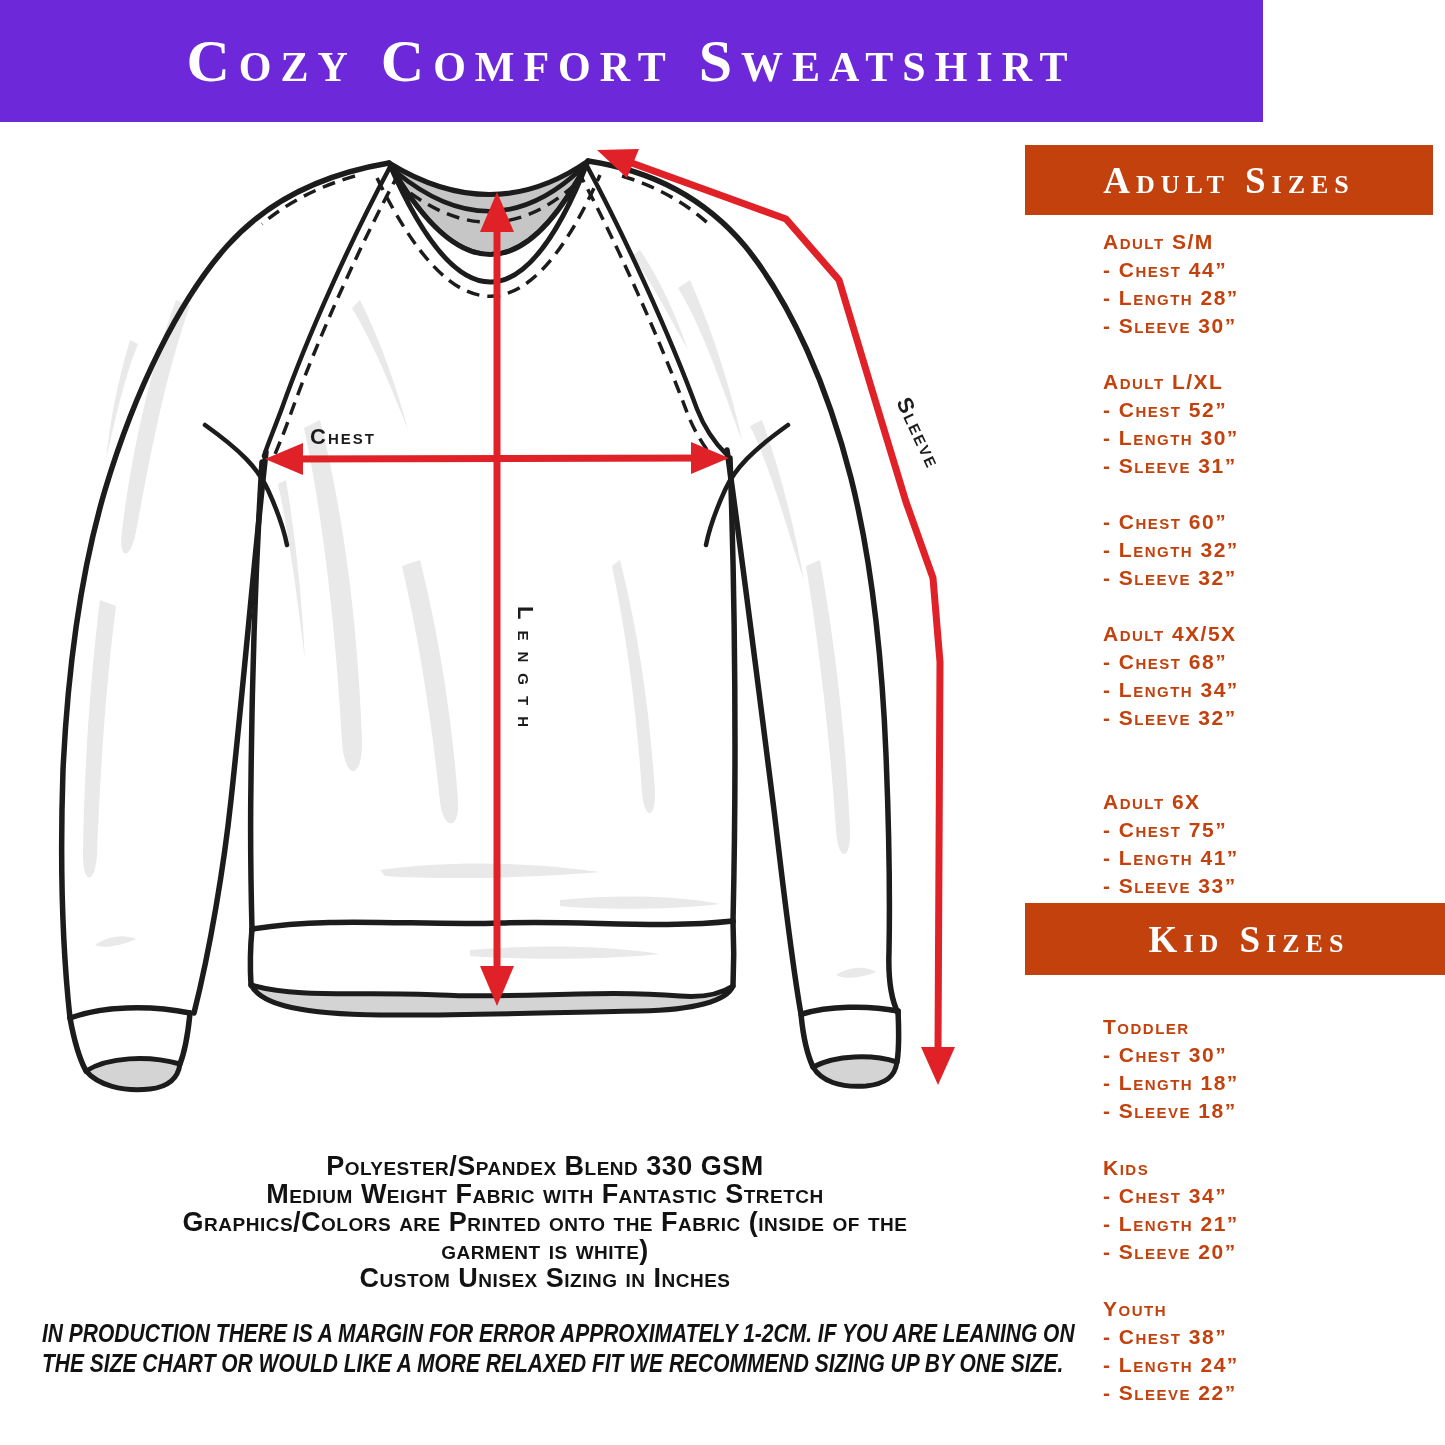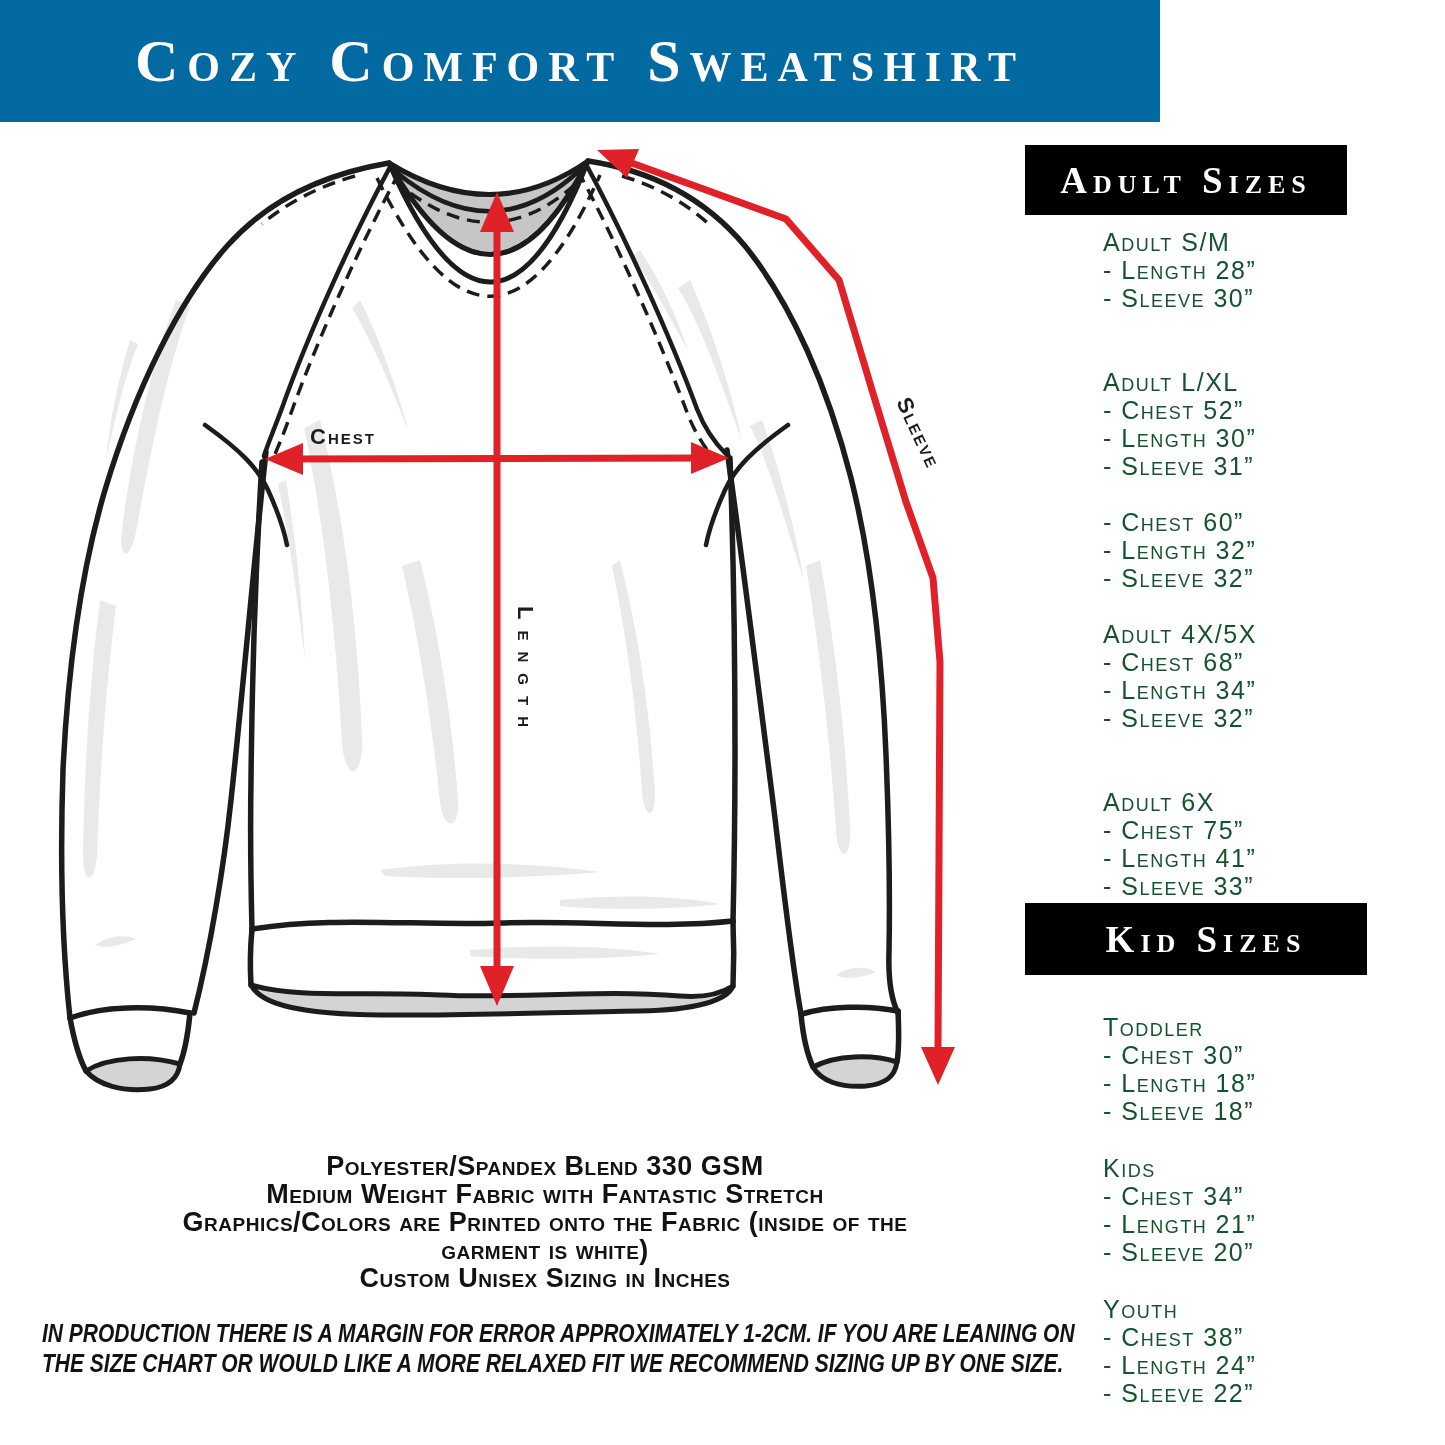"Cozy Comfort Sweatshirt" .banner { background: #0369a1 -> #6d28d9; width: 1160px -> 1263px }
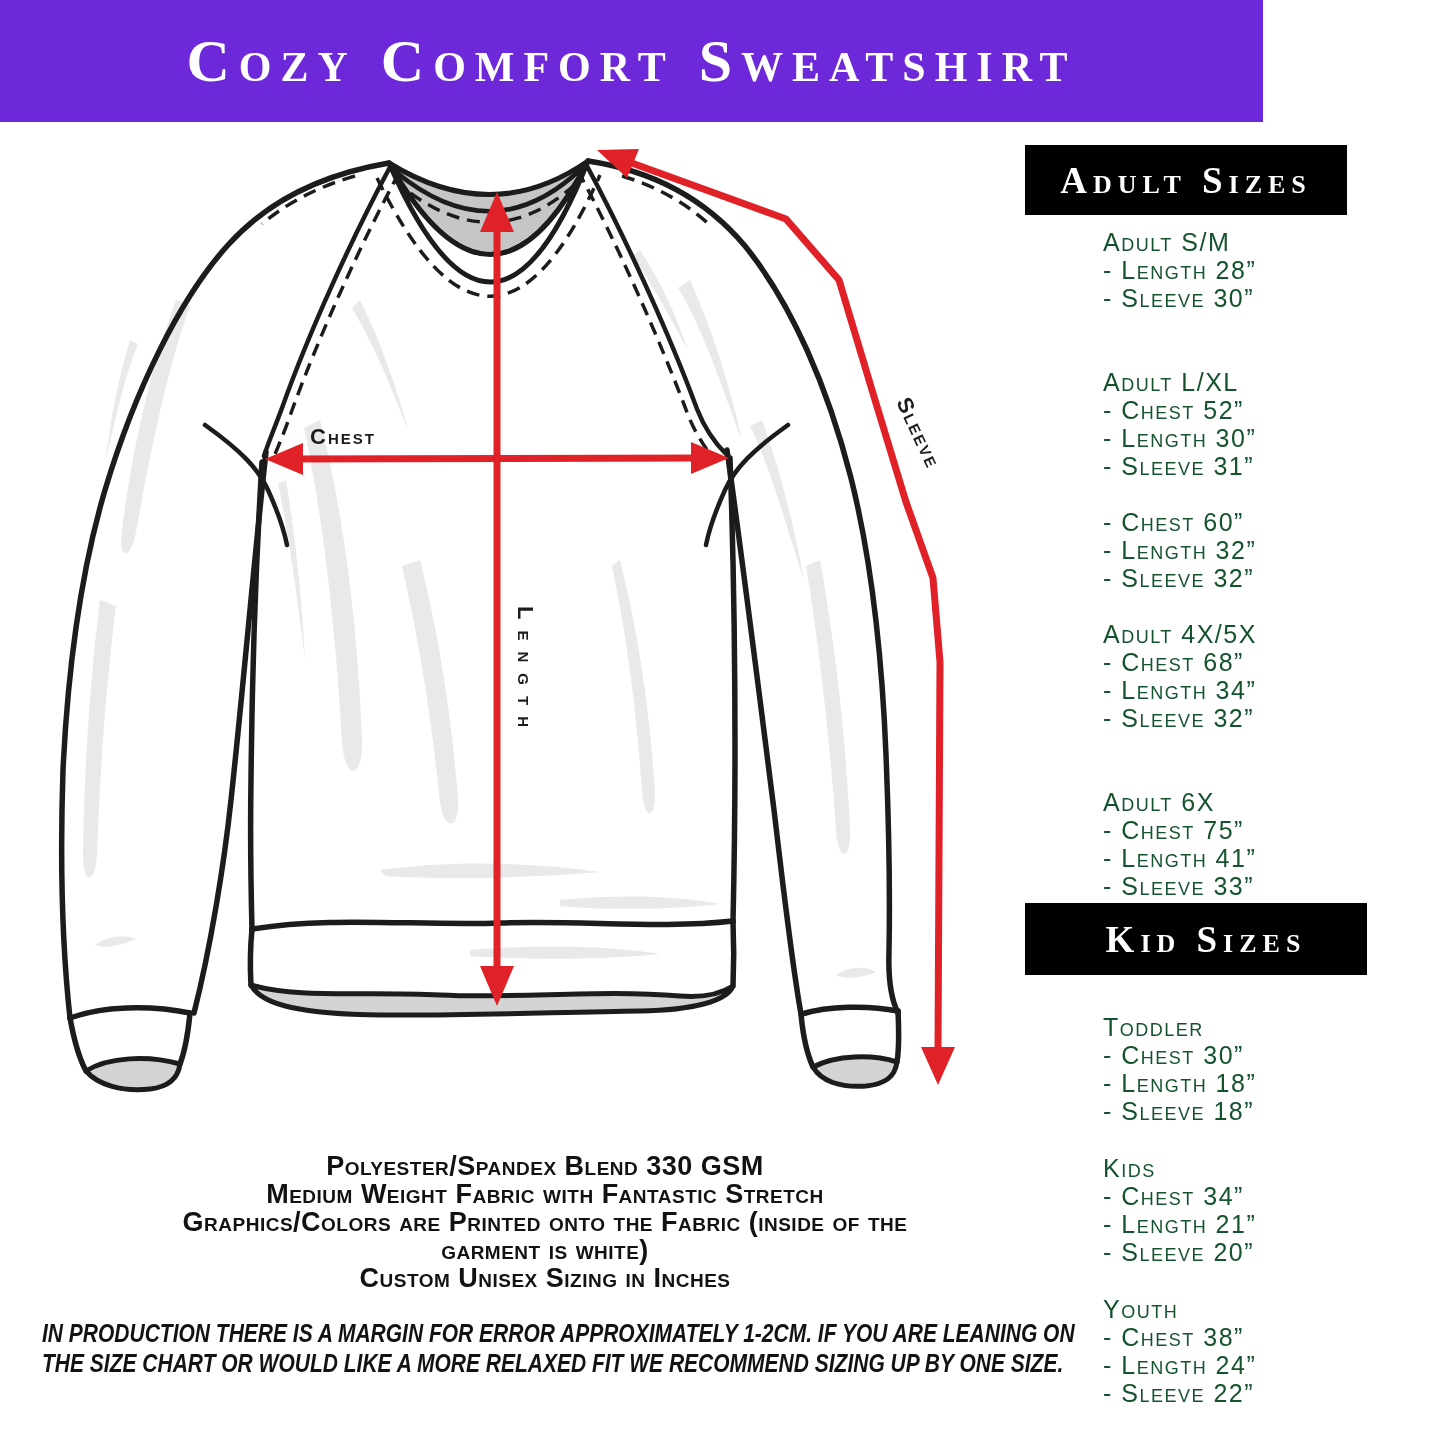"Adult Sizes" .size-head { background: #000000 -> #c2410c; width: 322px -> 408px }
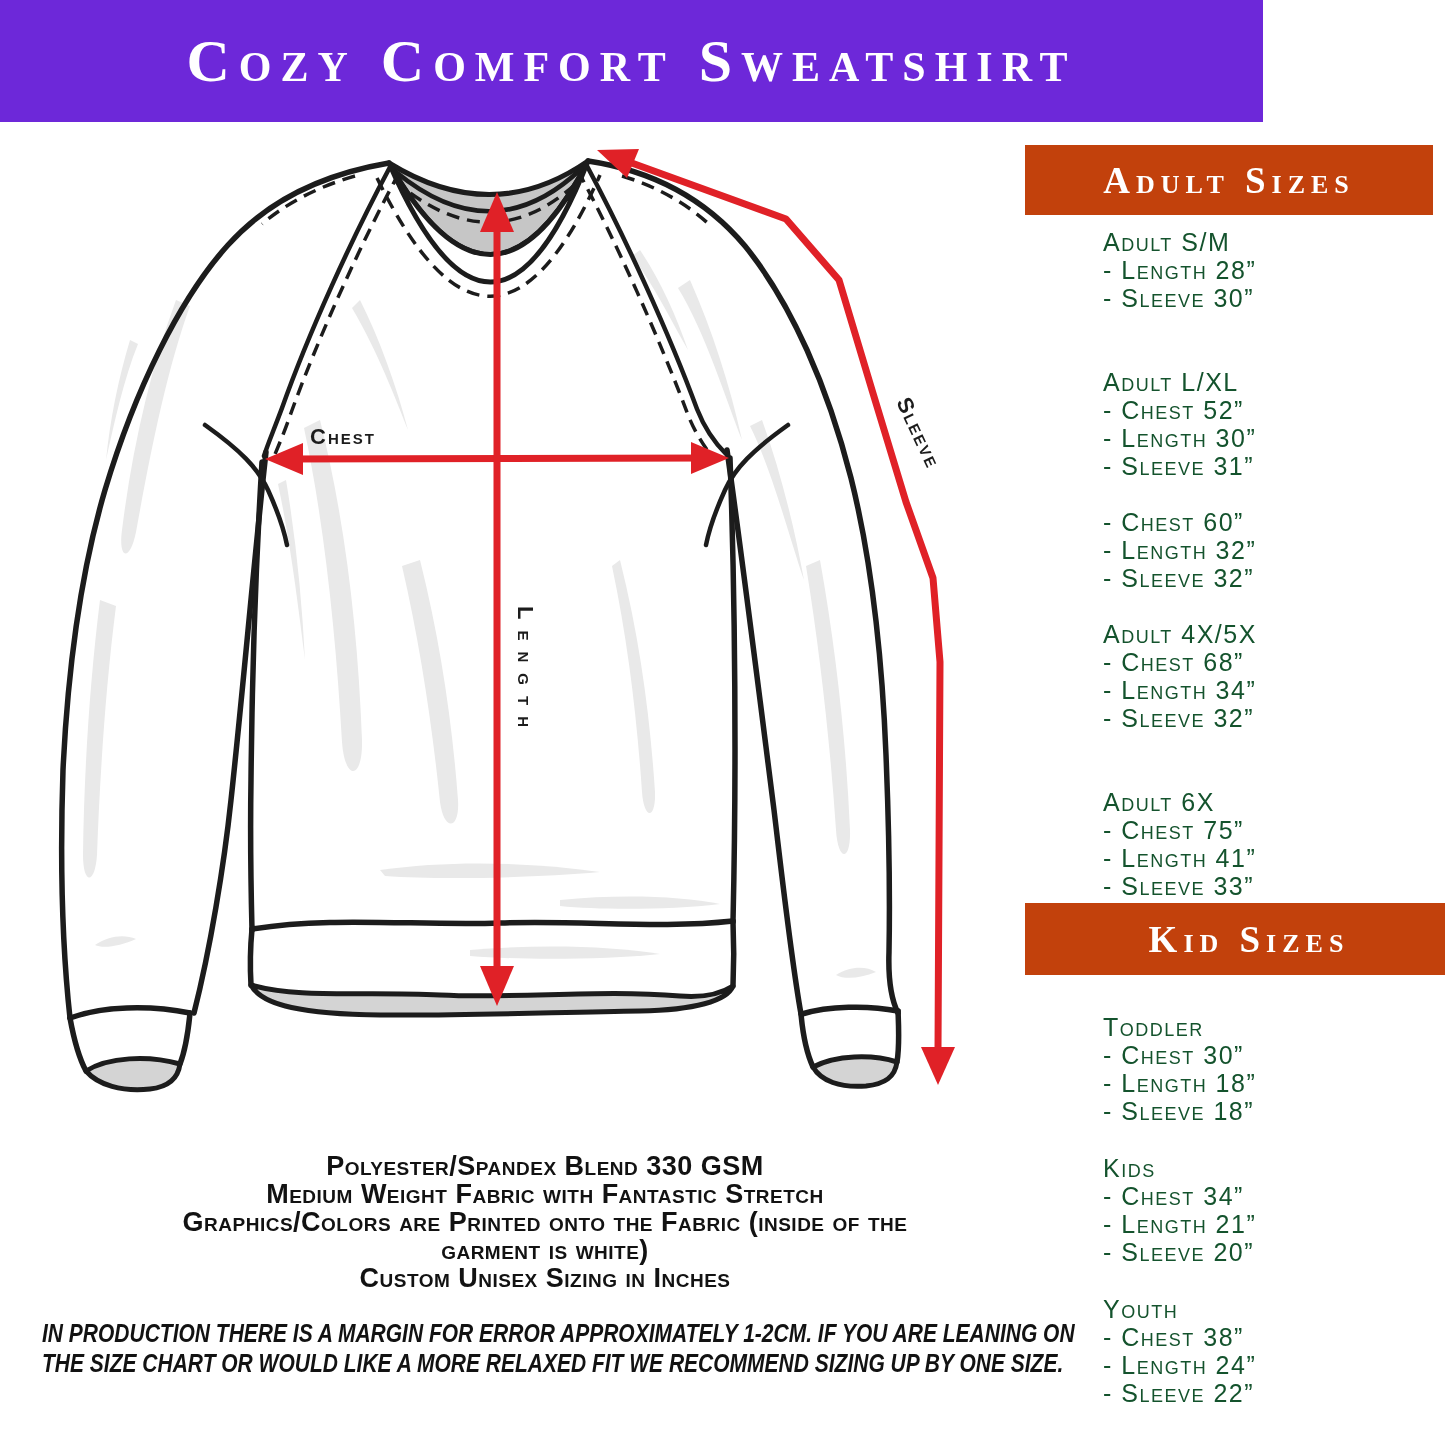"Adult S/M" .size-block { color: #14532d -> #c2410c; font-size: 25px -> 21px; font-weight: 400 -> 700 }
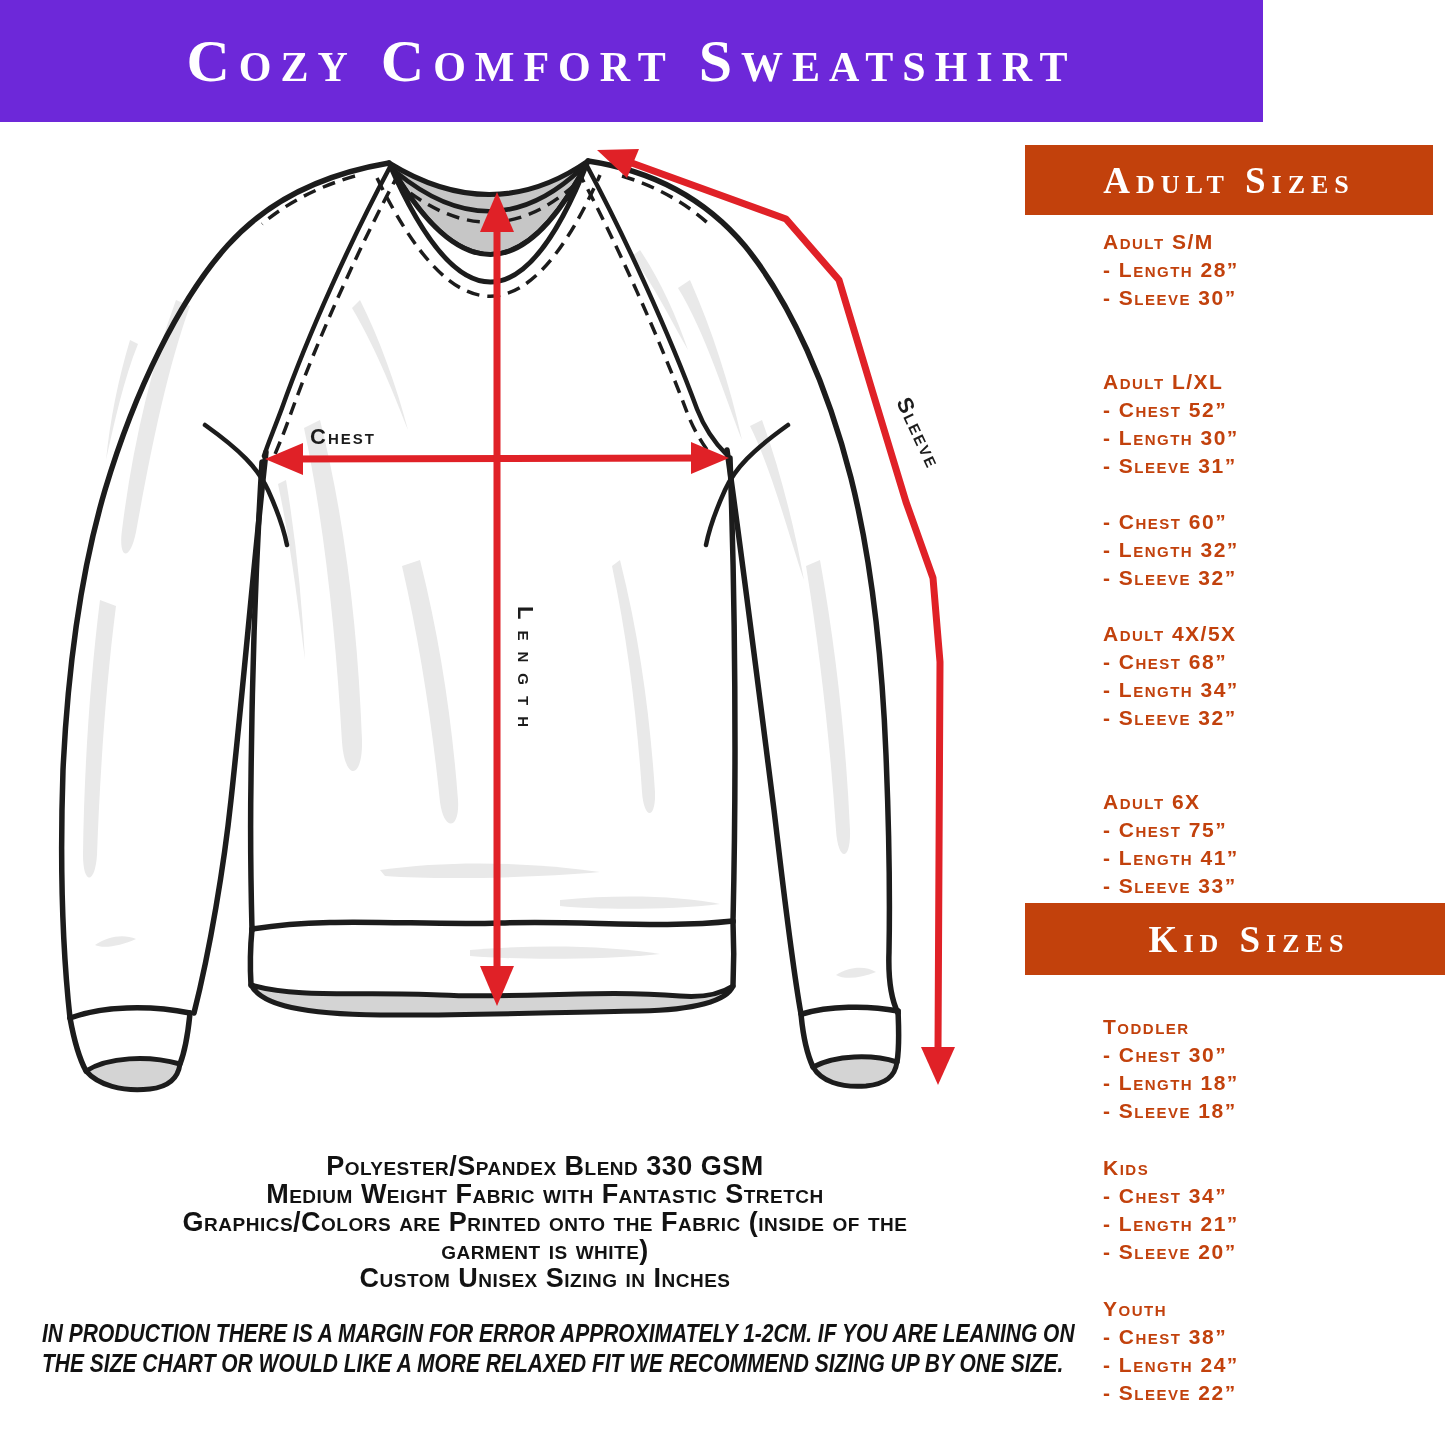"- Chest 44”" div { html: none -> <div>- Chest 44”</div> }
